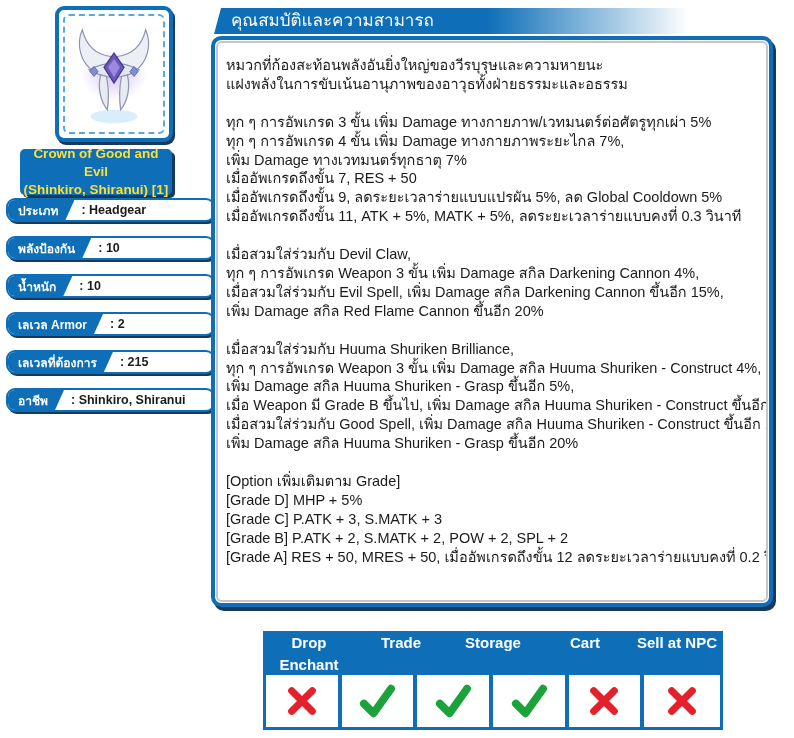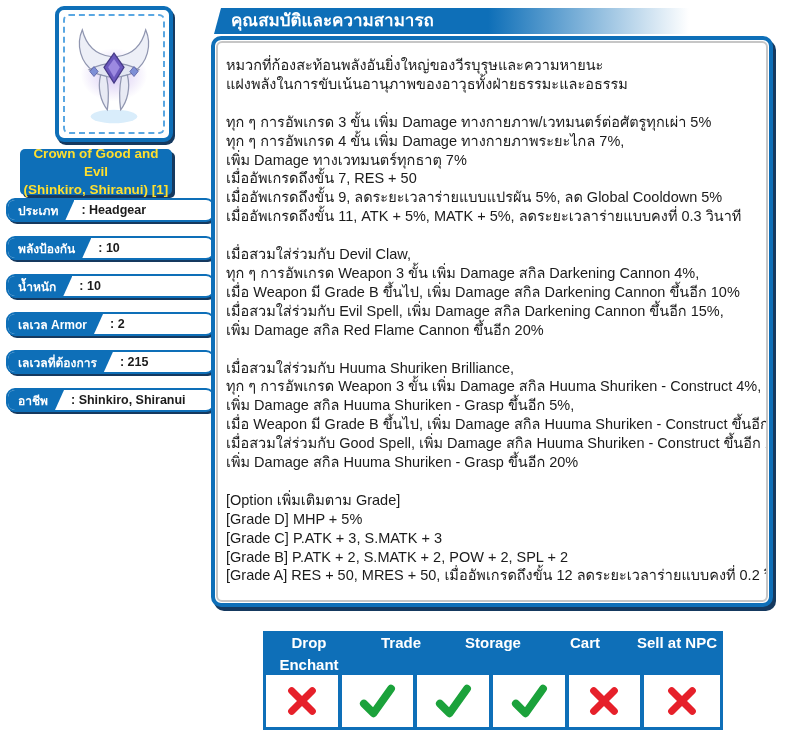"คุณสมบัติและความสามารถ" .details-header { font-weight: bold -> normal }
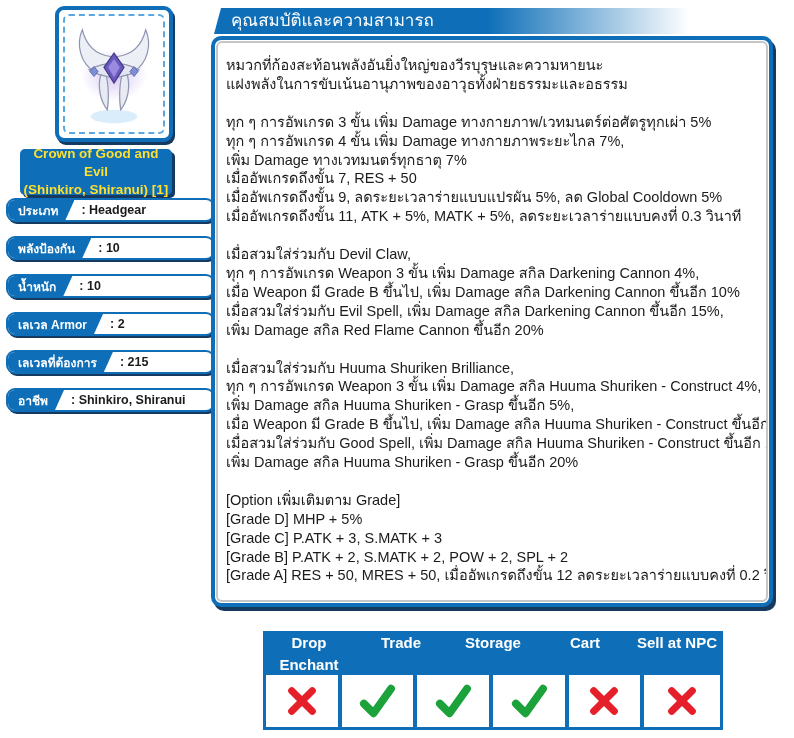"เมื่อ Weapon มี Grade B ขึ้นไป, เพิ่ม Damage สกิล Darkening" div.desc-line { html: <div>เมื่อ Weapon มี Grade B ขึ้นไป, เพิ่ม Damage สกิล Darkening Cannon ขึ้นอีก 10%</div> -> none }
